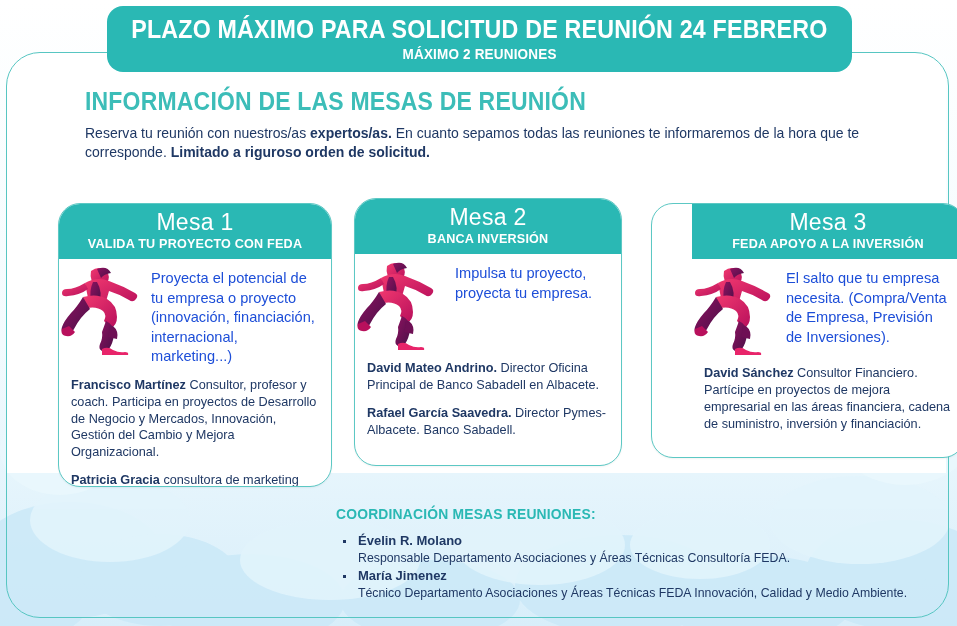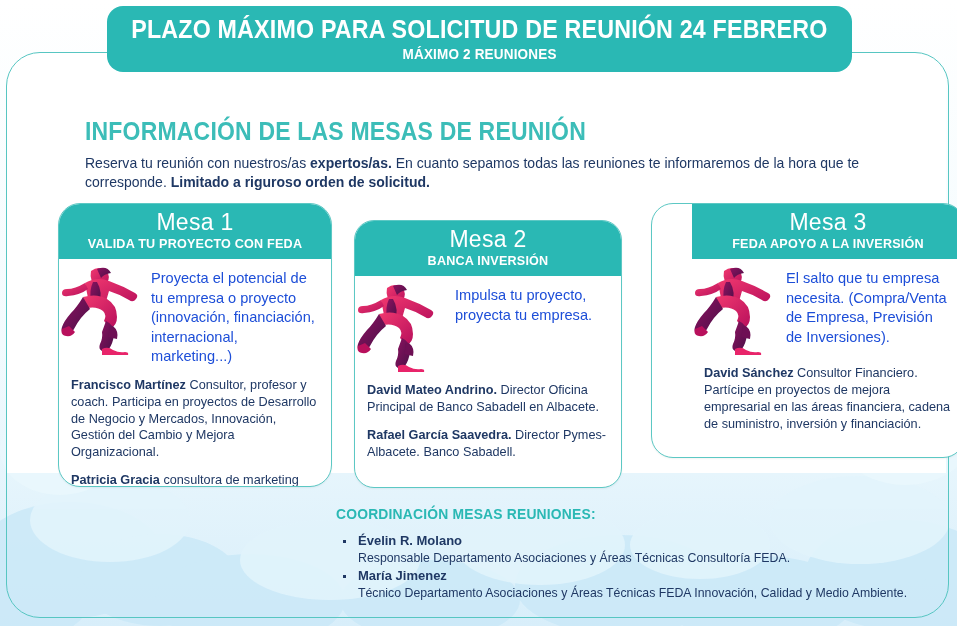"INFORMACIÓN DE LAS MESAS DE" .intro { top: 118px -> 88px }
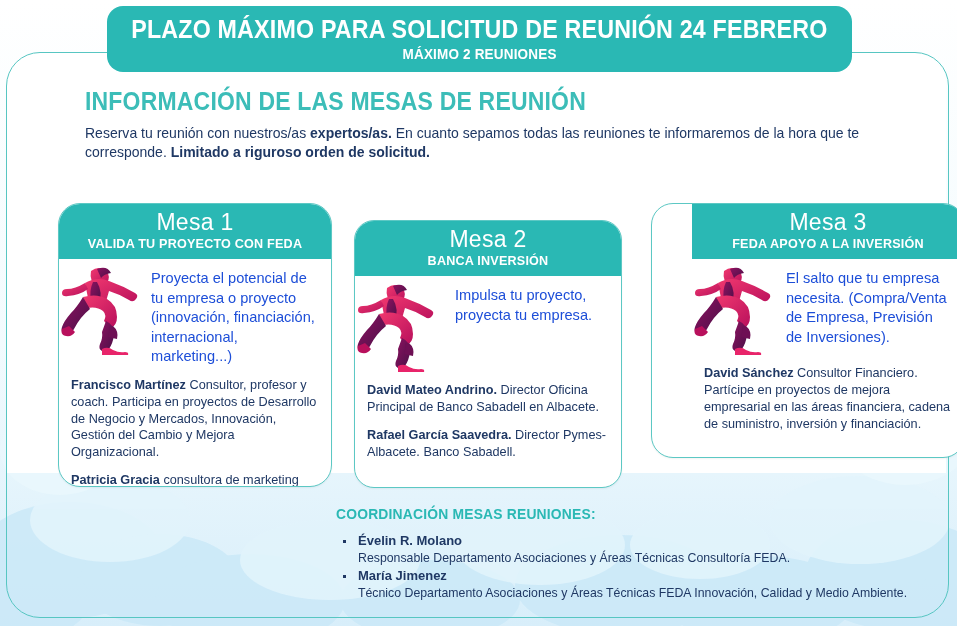"Mesa 2" .card-2 { border-radius: 20px -> none; top: 220px -> 198px }
